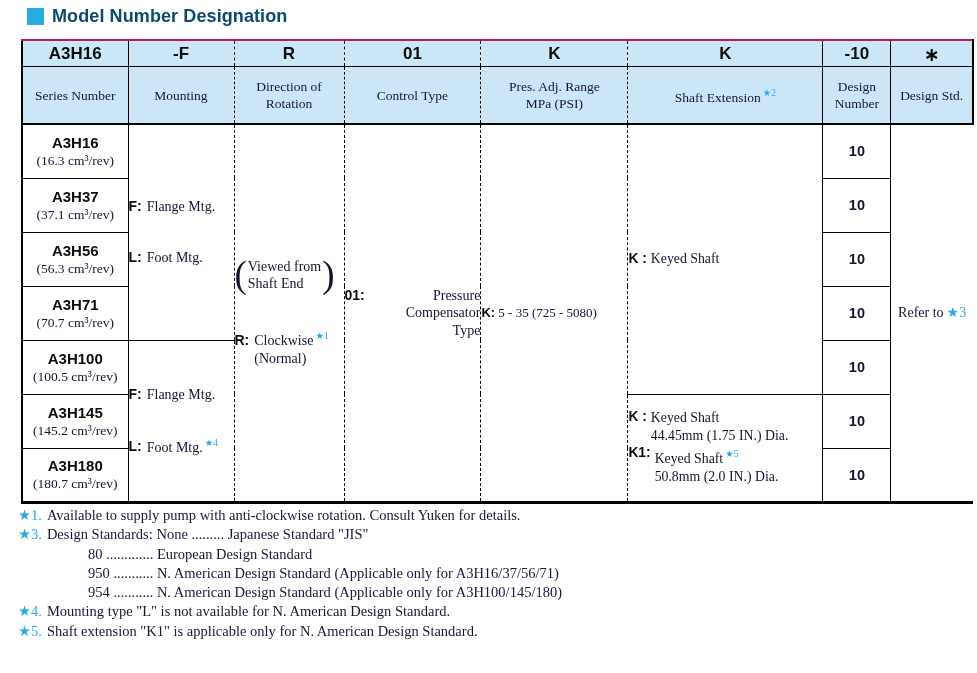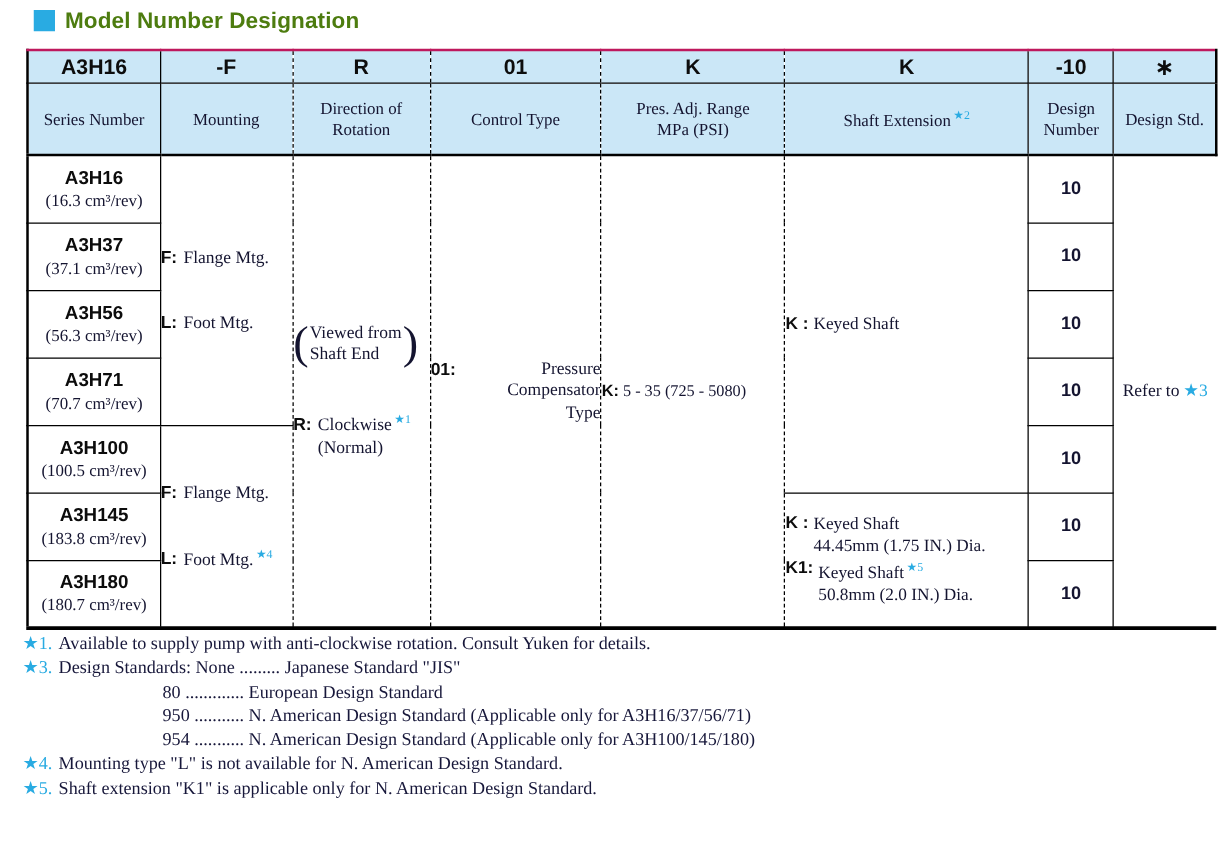"Model Number Designation" .title-text { color: #4d7c0f -> #0c4a6e }
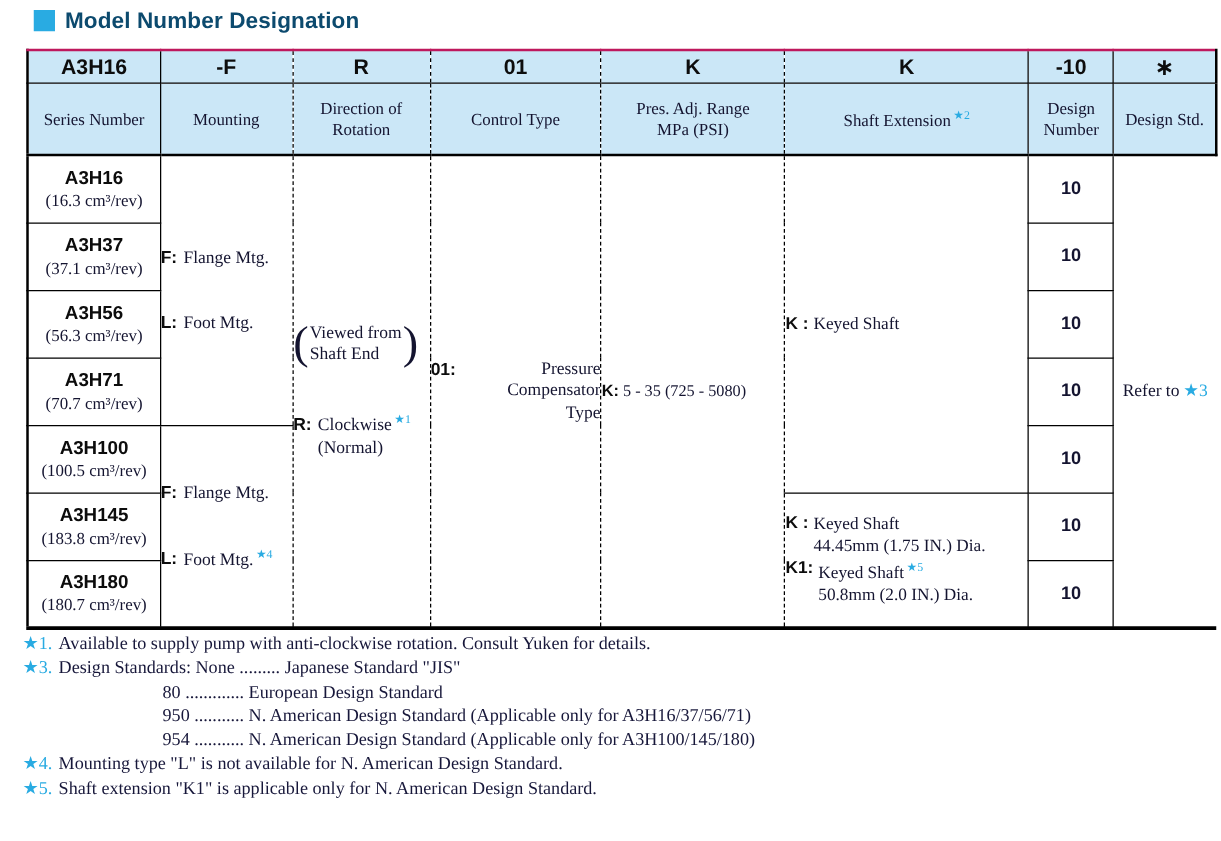"(183.8 cm³/rev)" div.sdisp { text: 183.8 -> 145.2 }
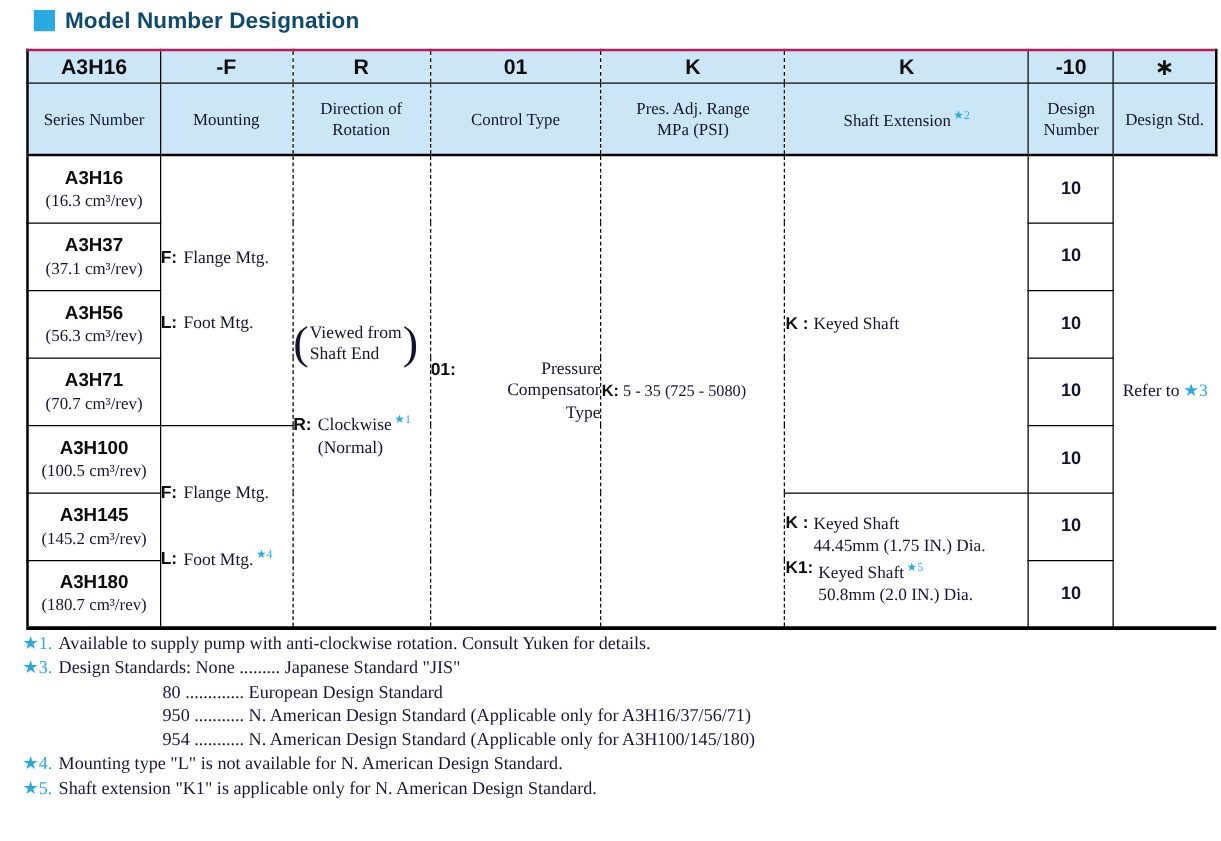"80 ............. European Design" .sub { margin-left: 112px -> 70px }
